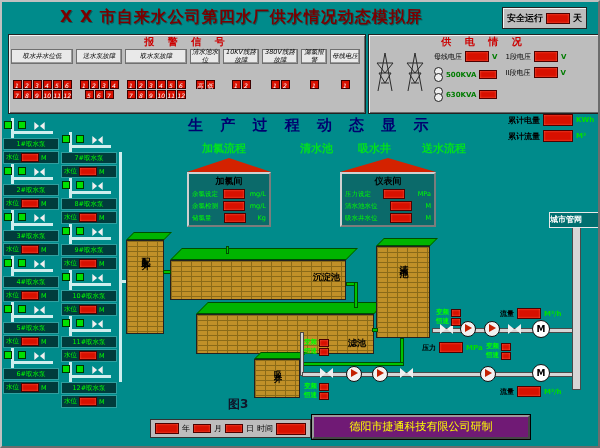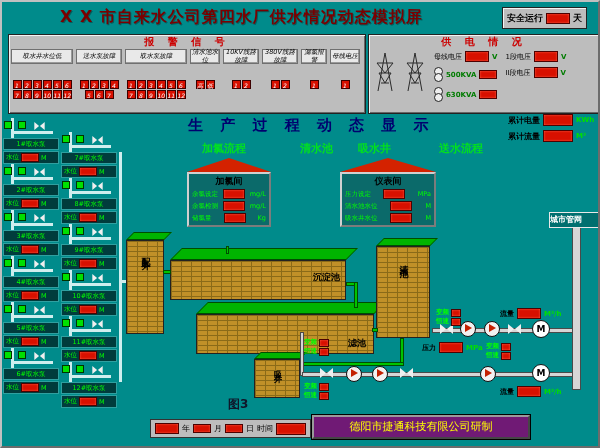"送水流程" span.flow-label { left: 437px -> 420px }
